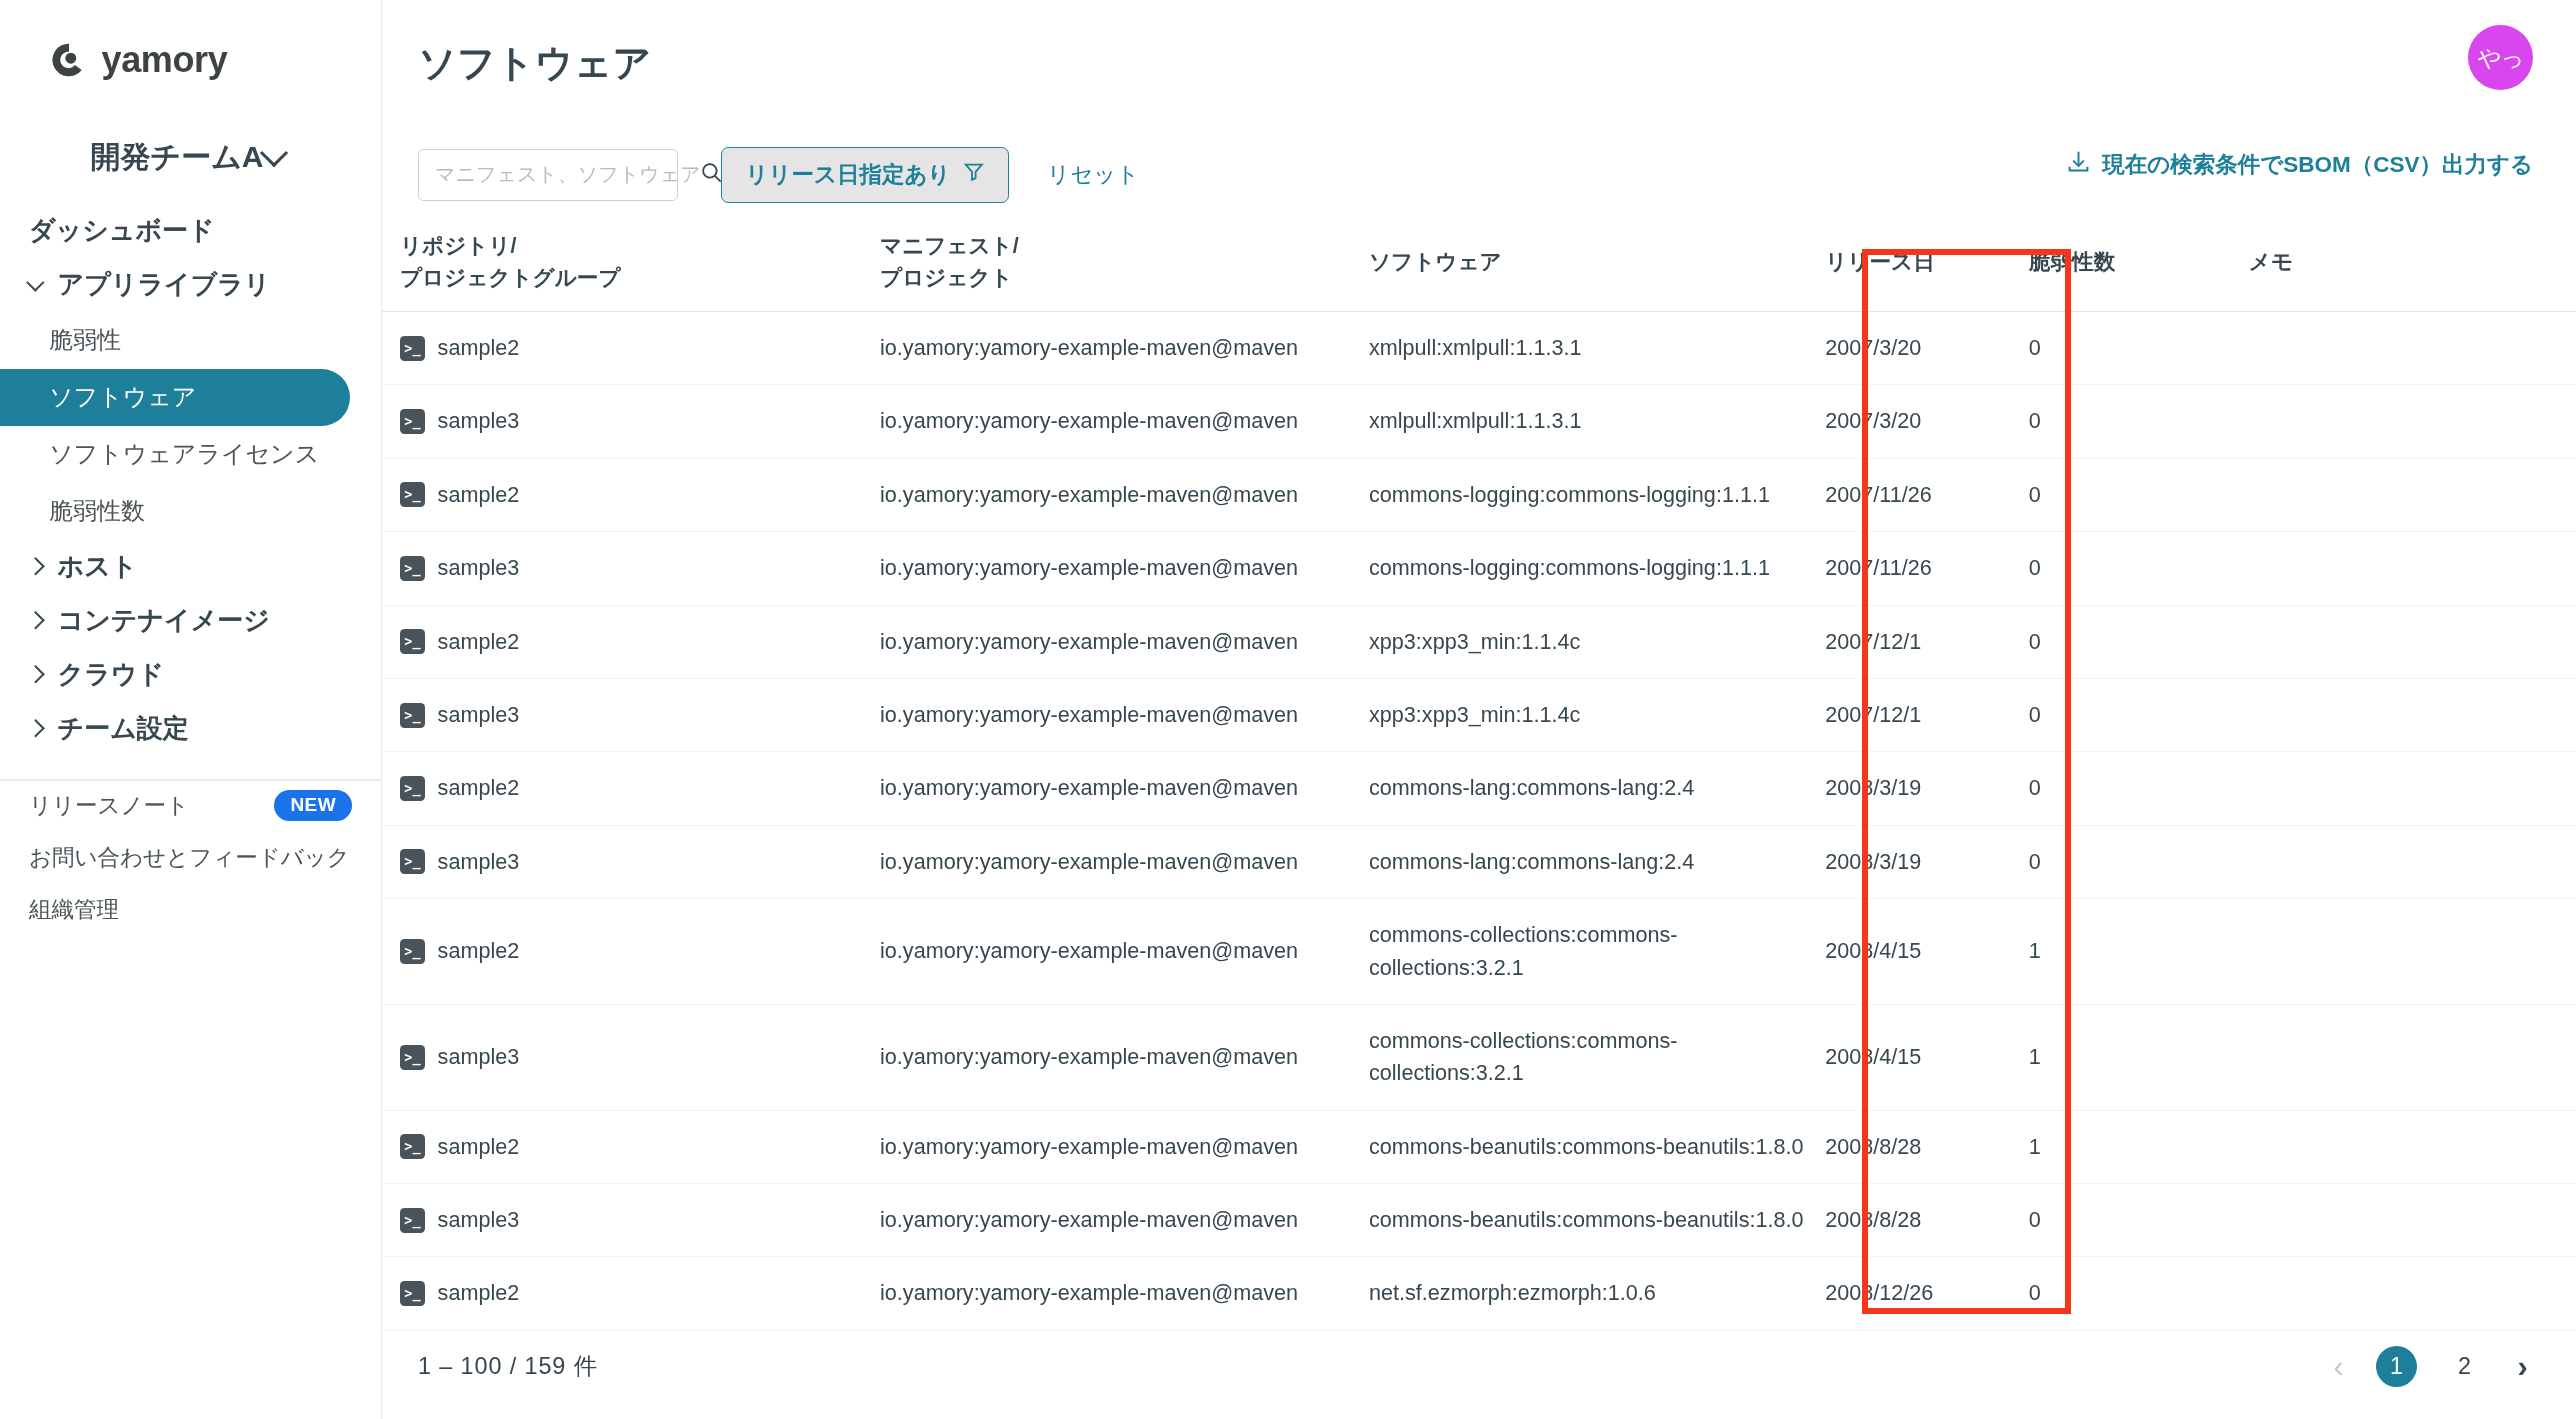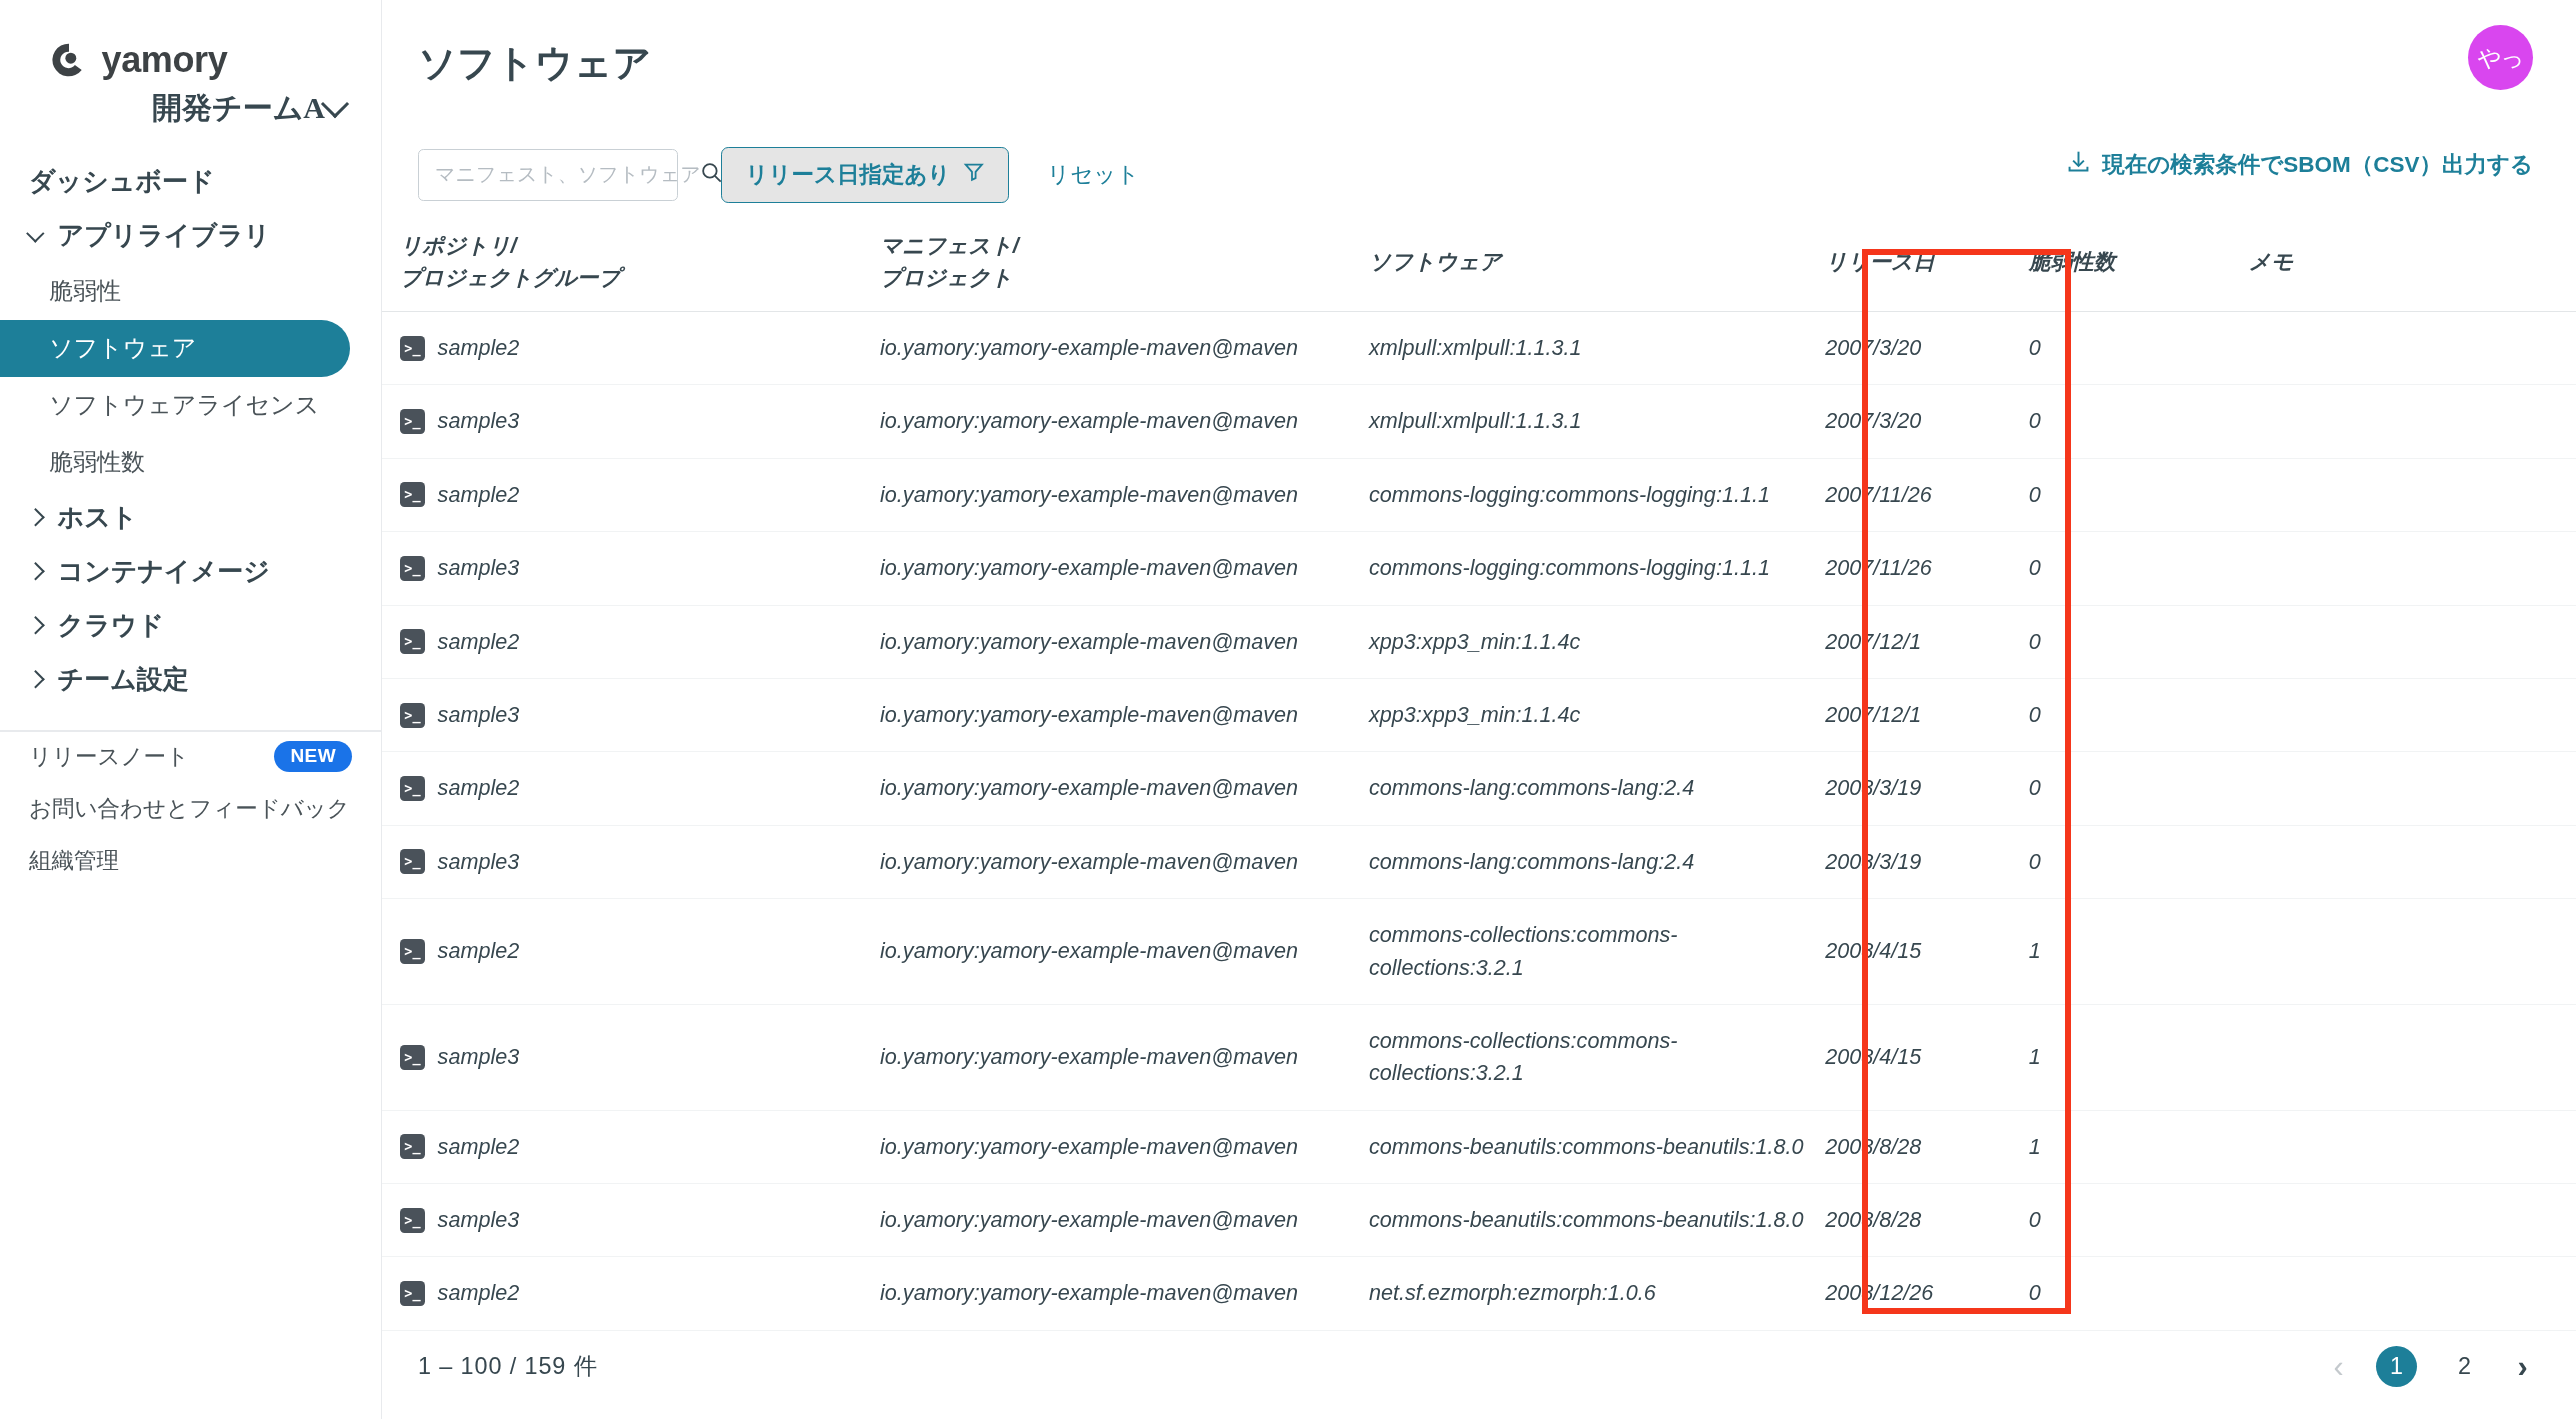"開発チームA" .team-row { font-family: Liberation Serif, serif -> none; justify-content: flex-end -> center; margin-top: none -> 49px }
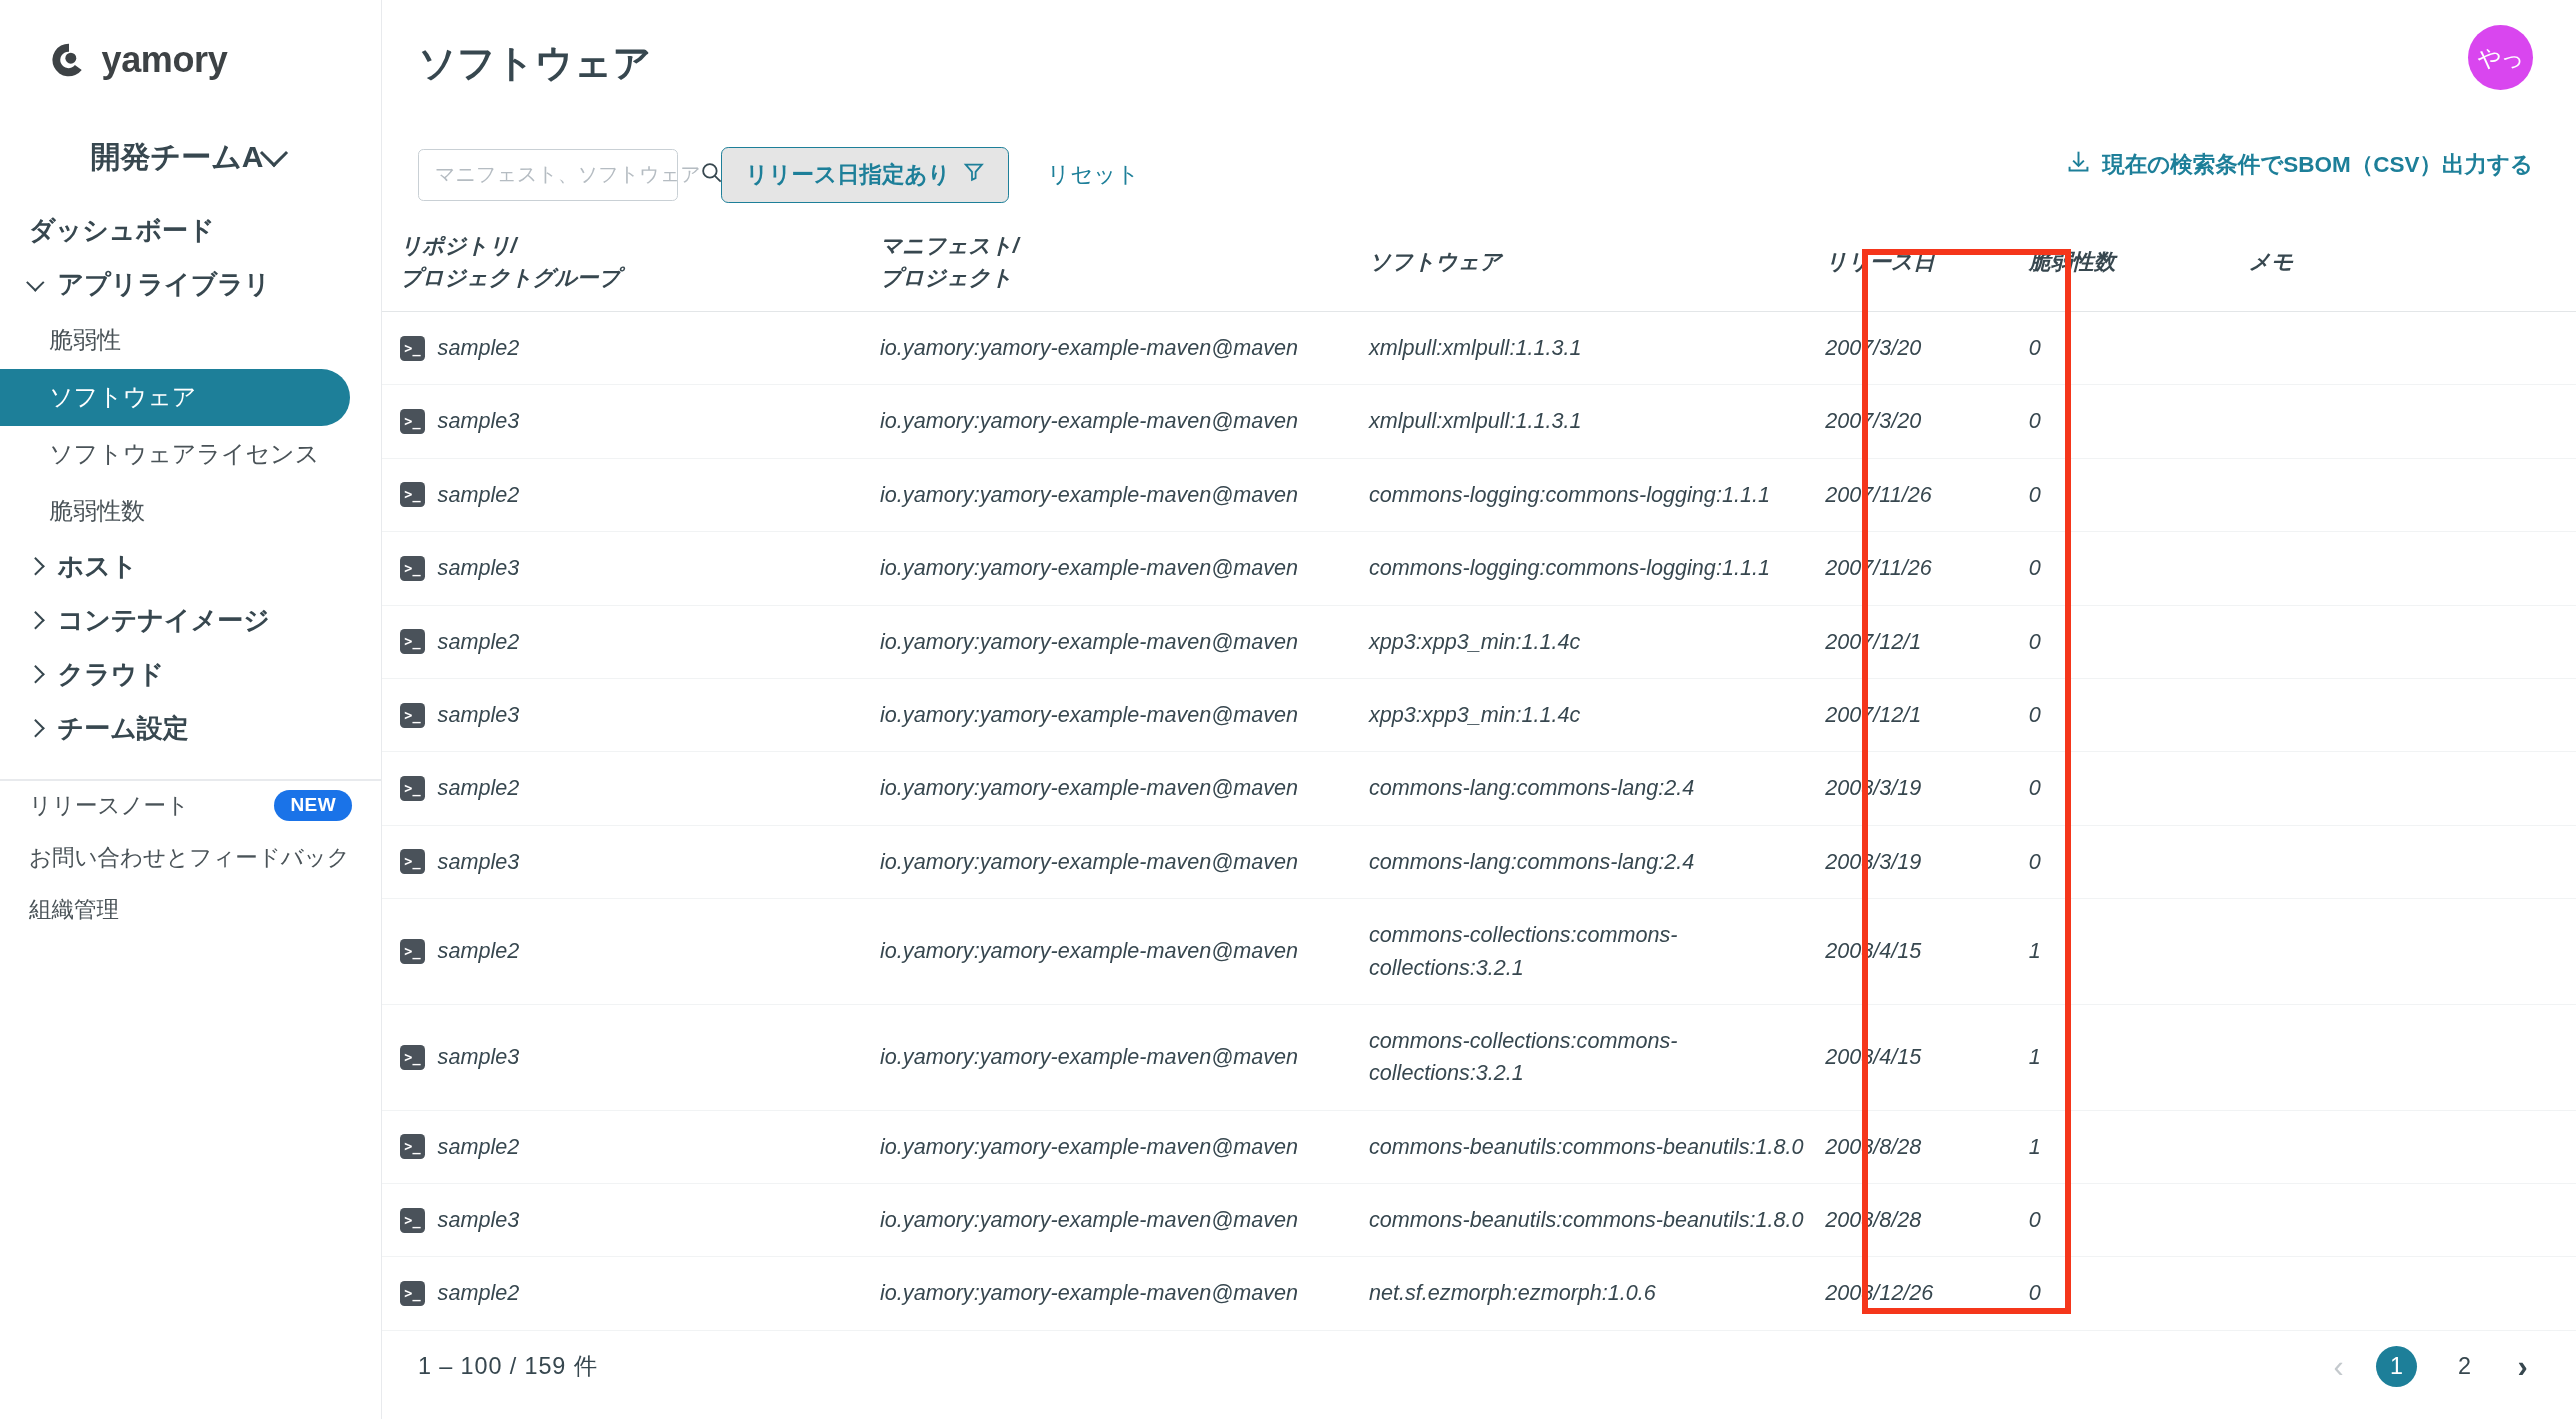"リポジトリ/" table.sw { font-style: italic -> none }
